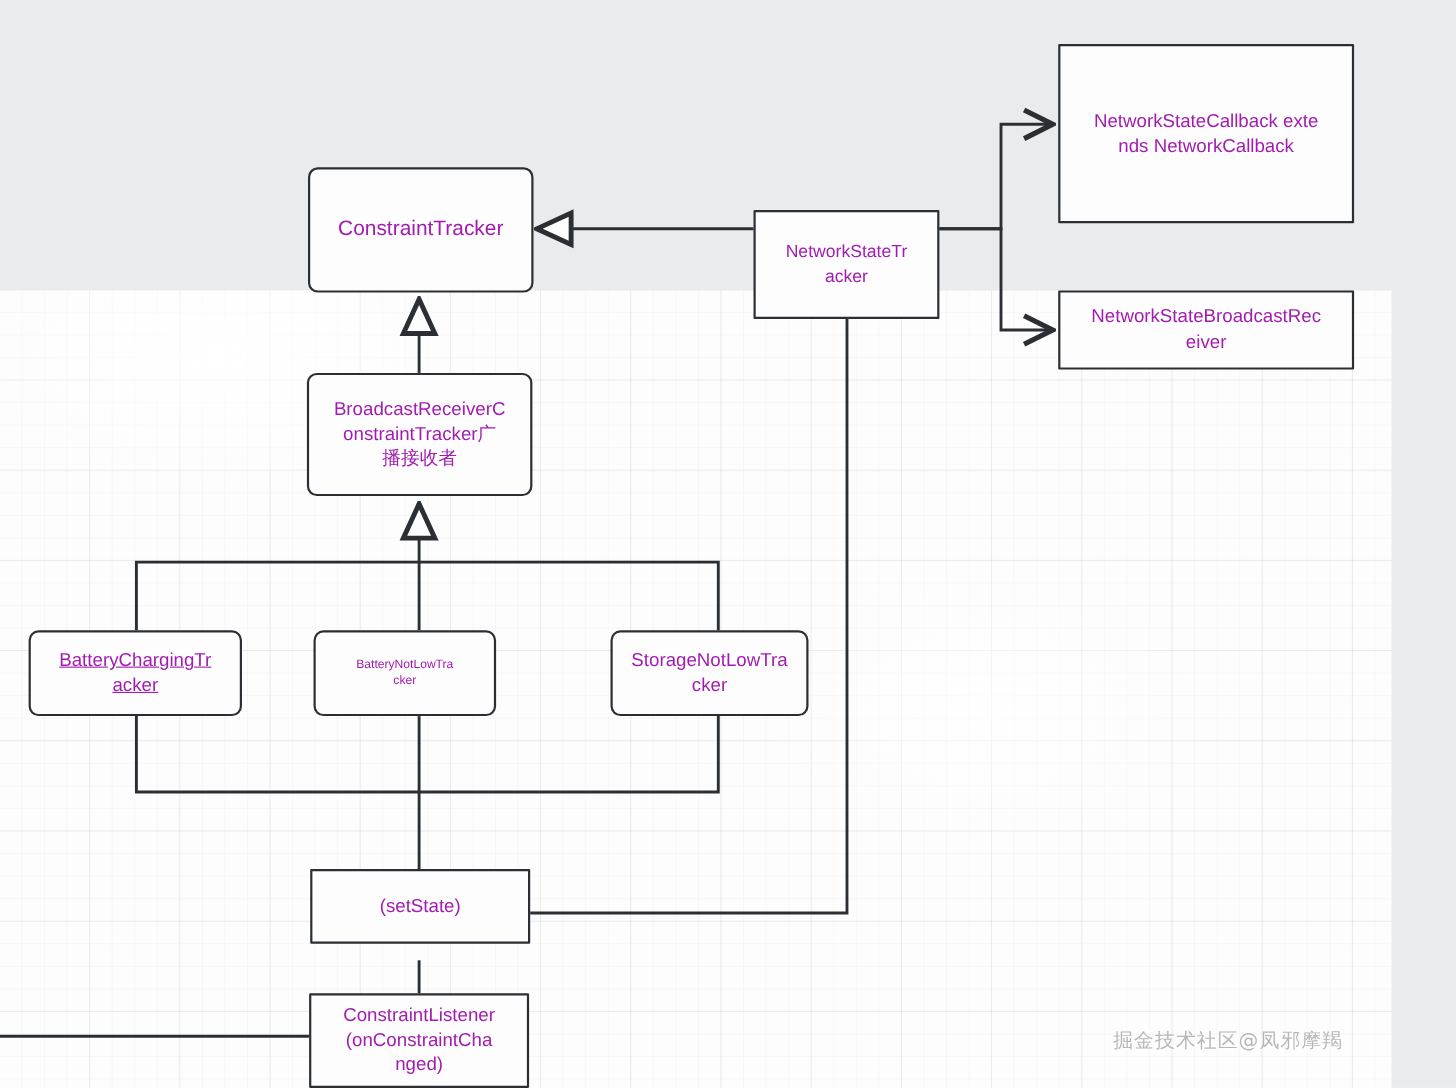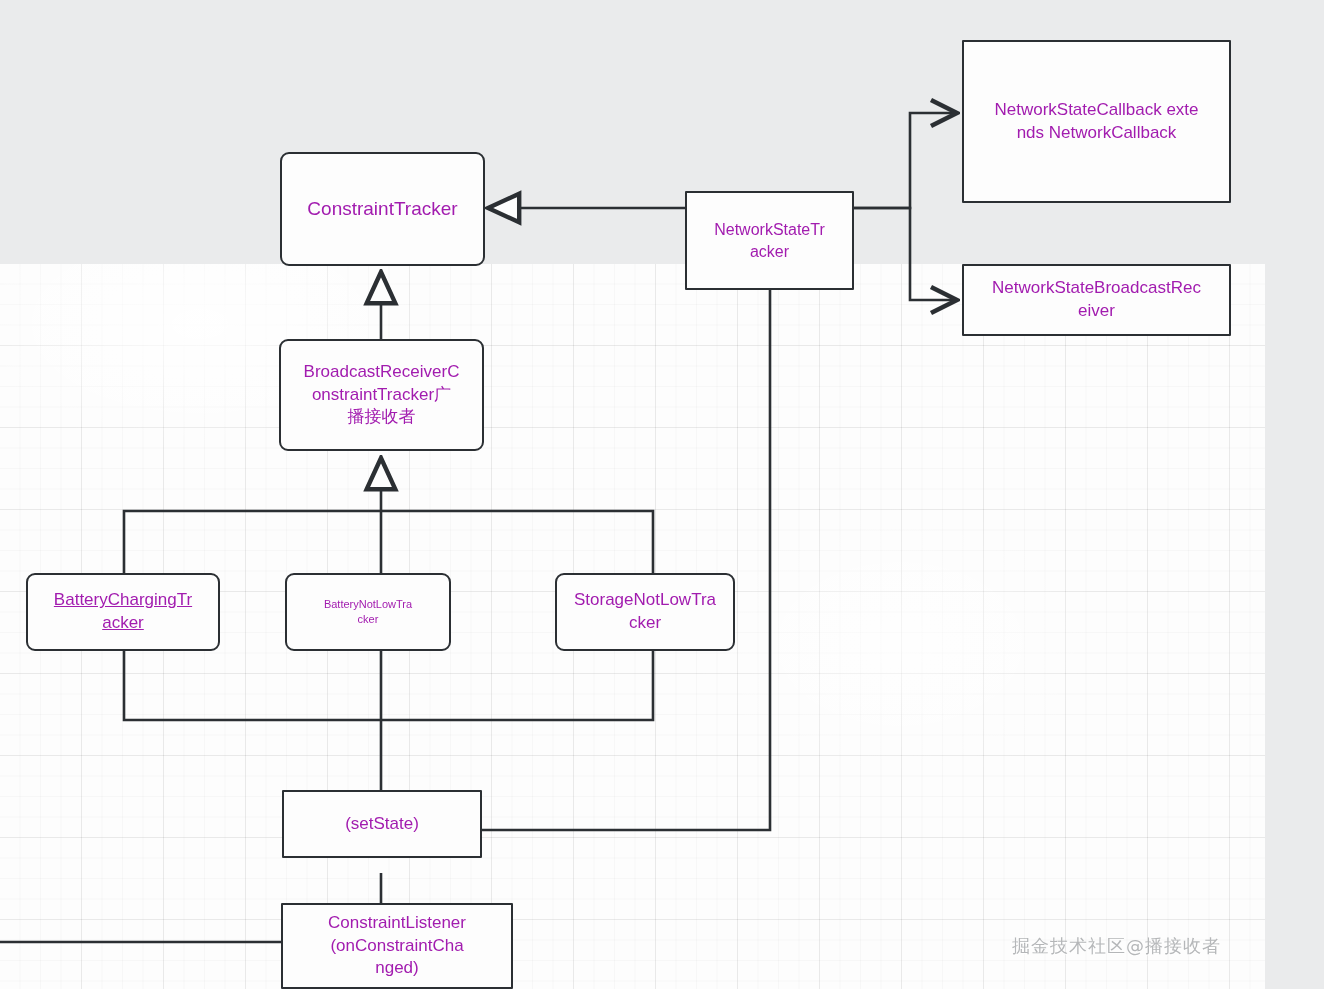"ConstraintListener" div.node { width: 232px -> 200px }
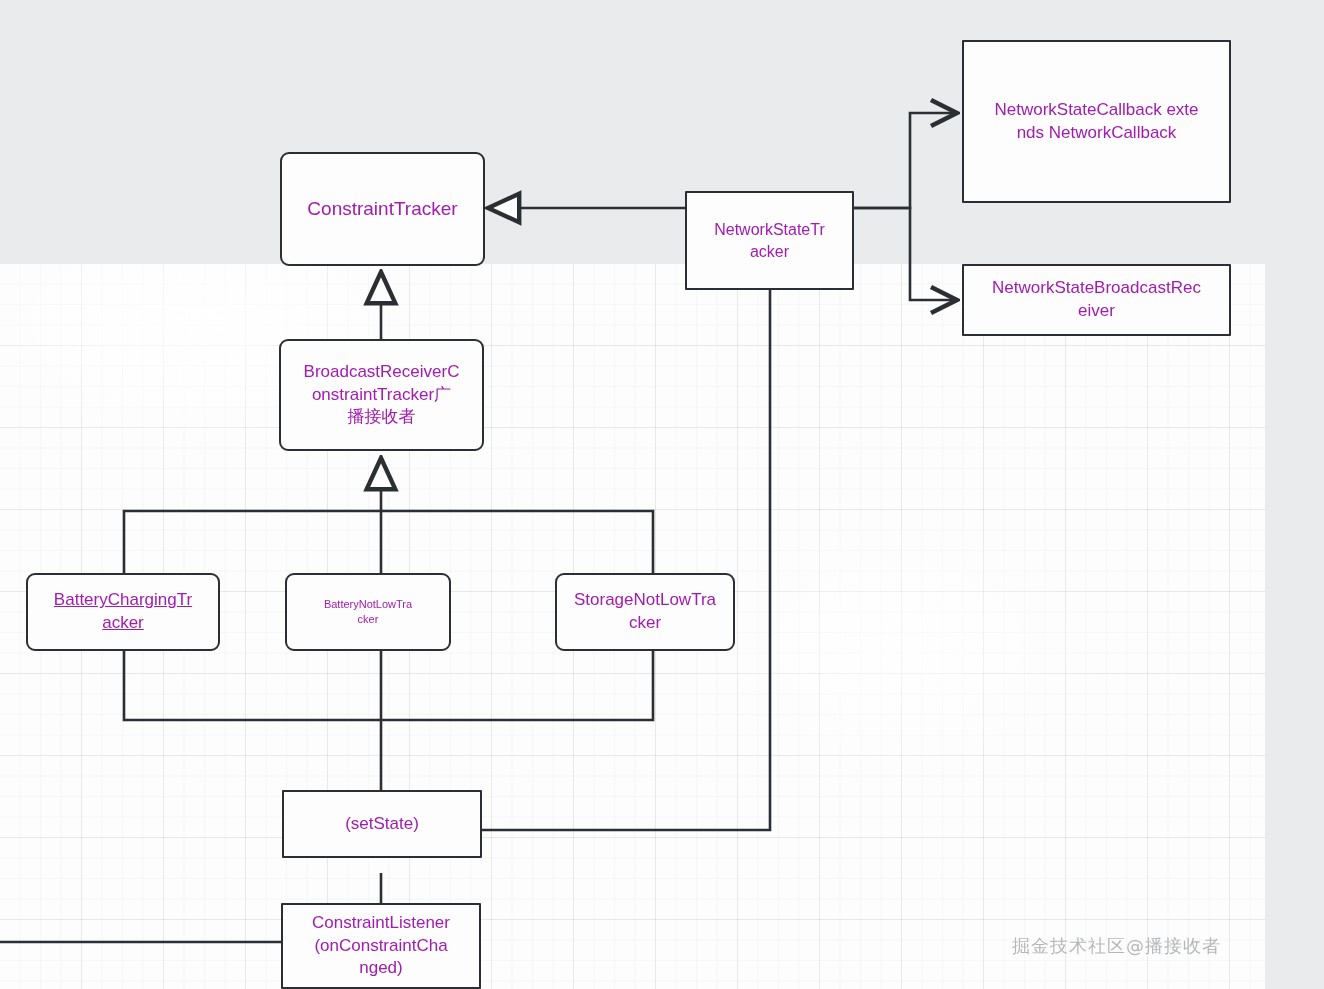"掘金技术社区@播接收者" div { text: @播接收者 -> @凤邪摩羯 }
